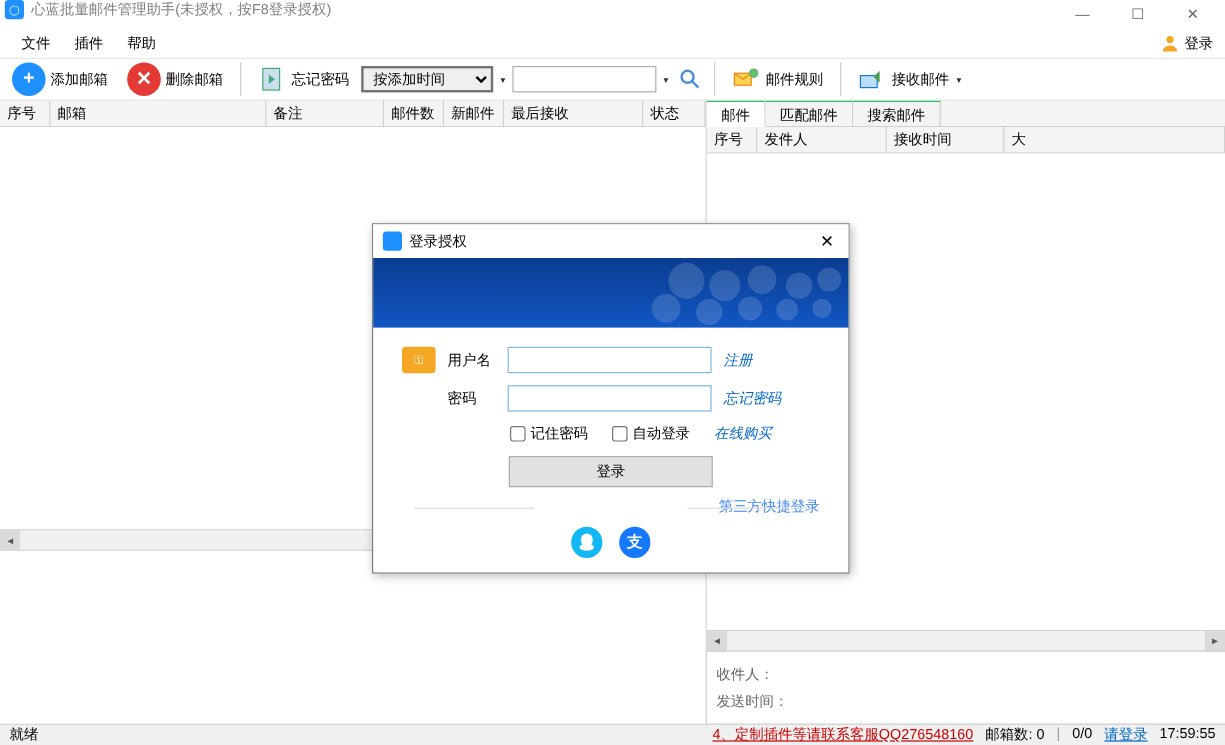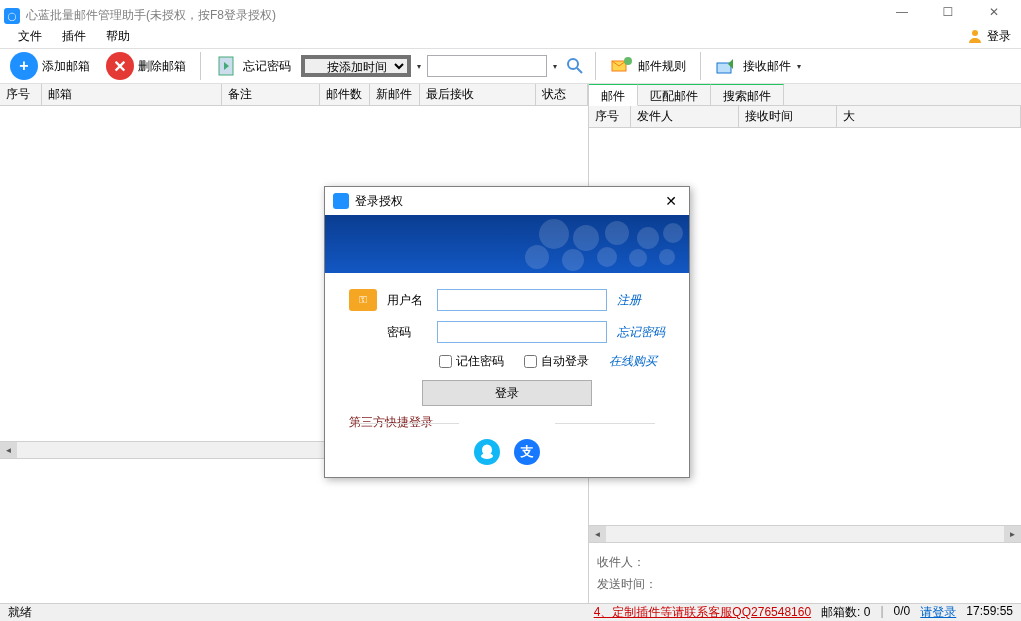"心蓝批量邮件管理助手(未授权，按F8登录授权)" .titlebar { align-items: flex-end -> flex-start }
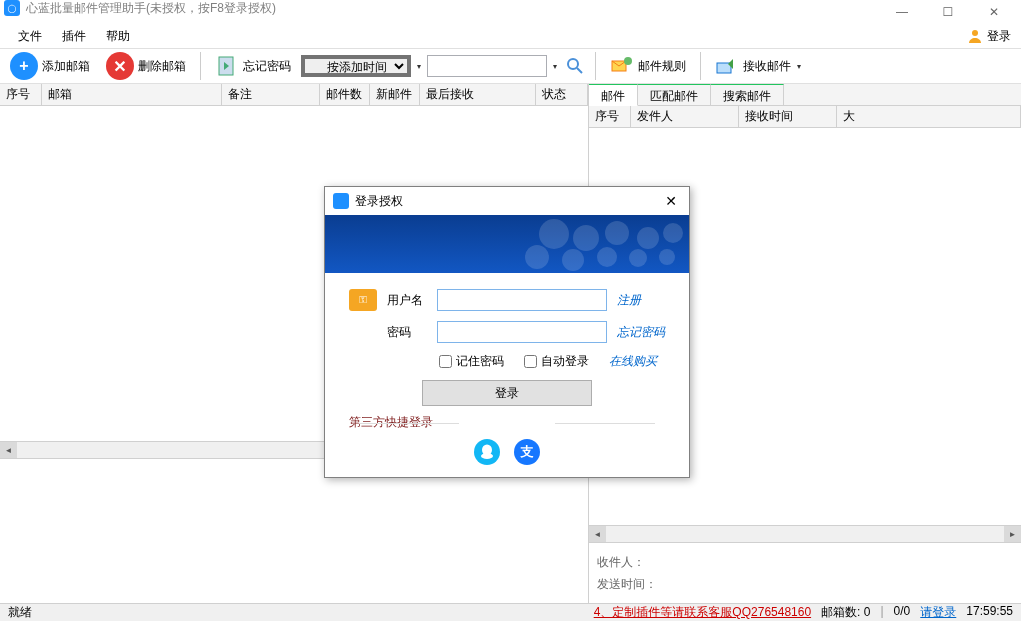"按添加时间" .toolbar select { border: 4px solid #737373 -> 2px solid #737373; text-align: right -> none }
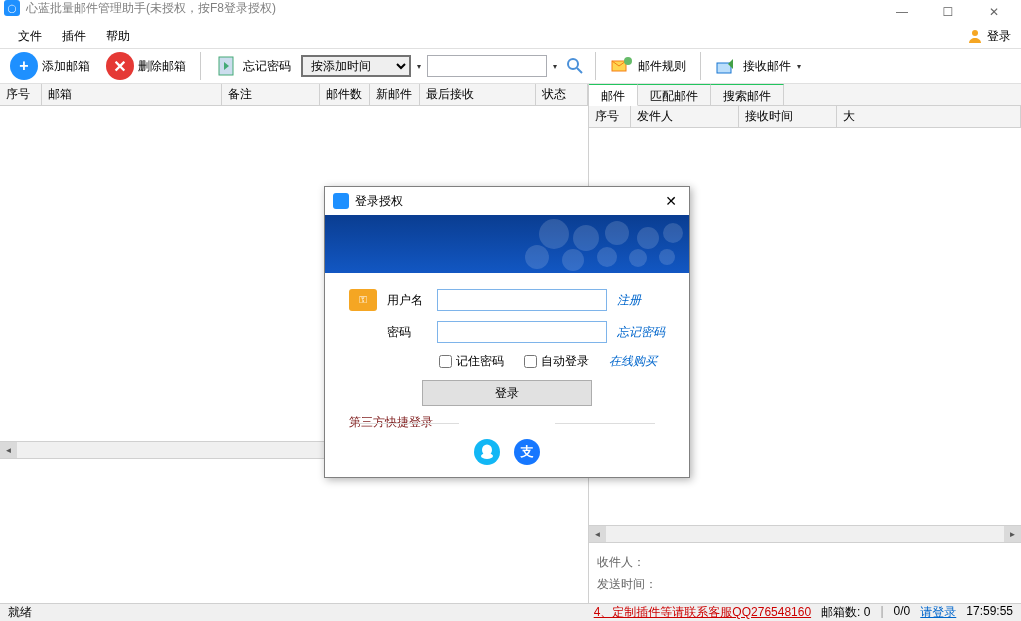"登录授权" .modal { left: 324px -> 310px; width: 366px -> 398px }
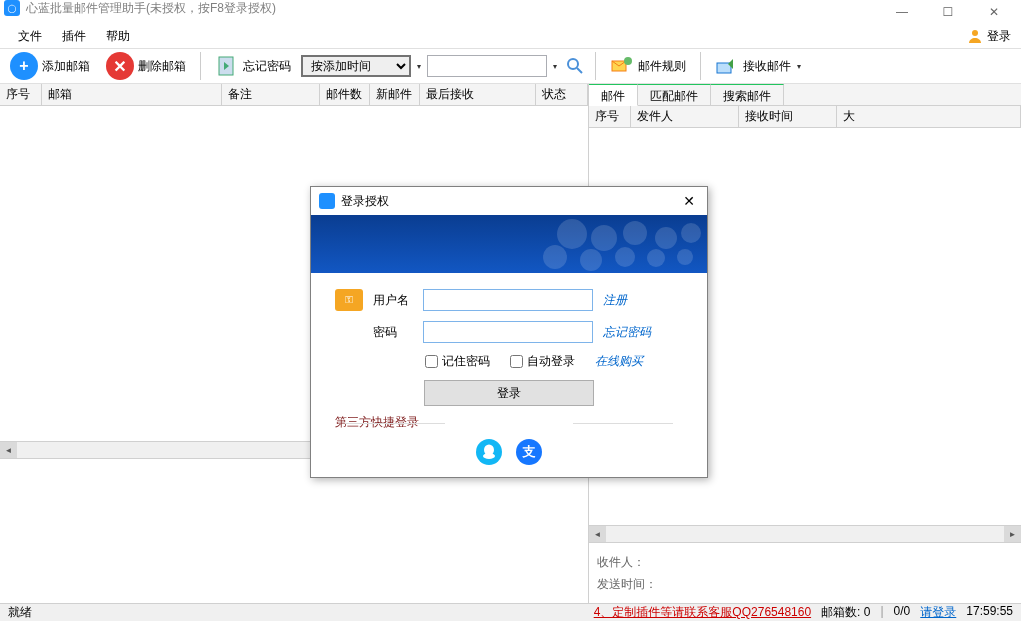"第三方快捷登录" .modal-body .third-party { color: #7f1d1d -> #3b82f6; text-align: left -> right }
